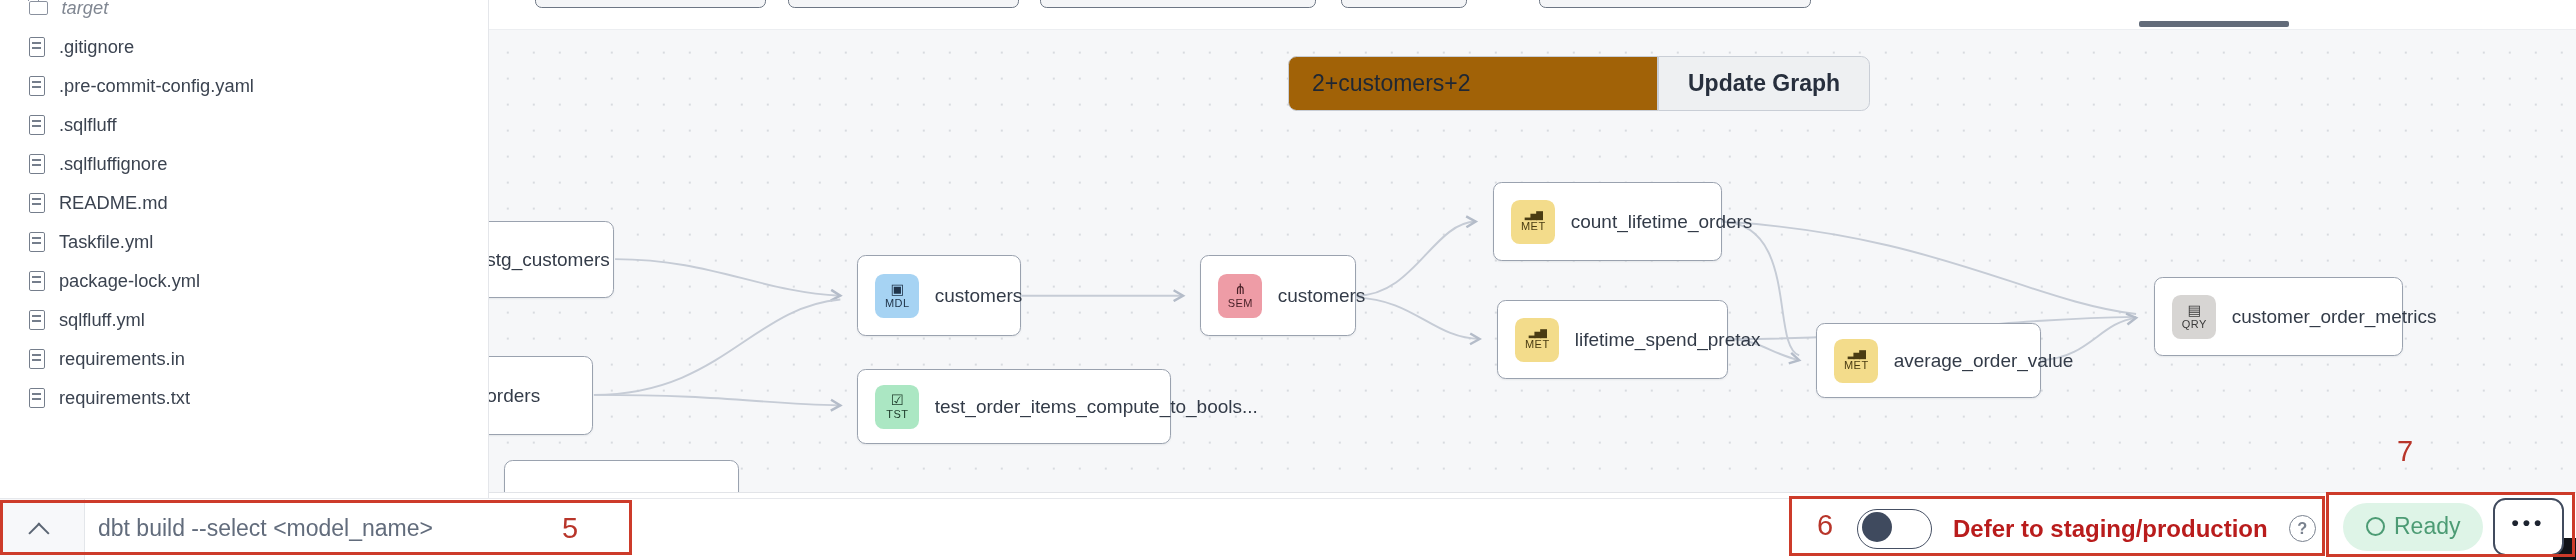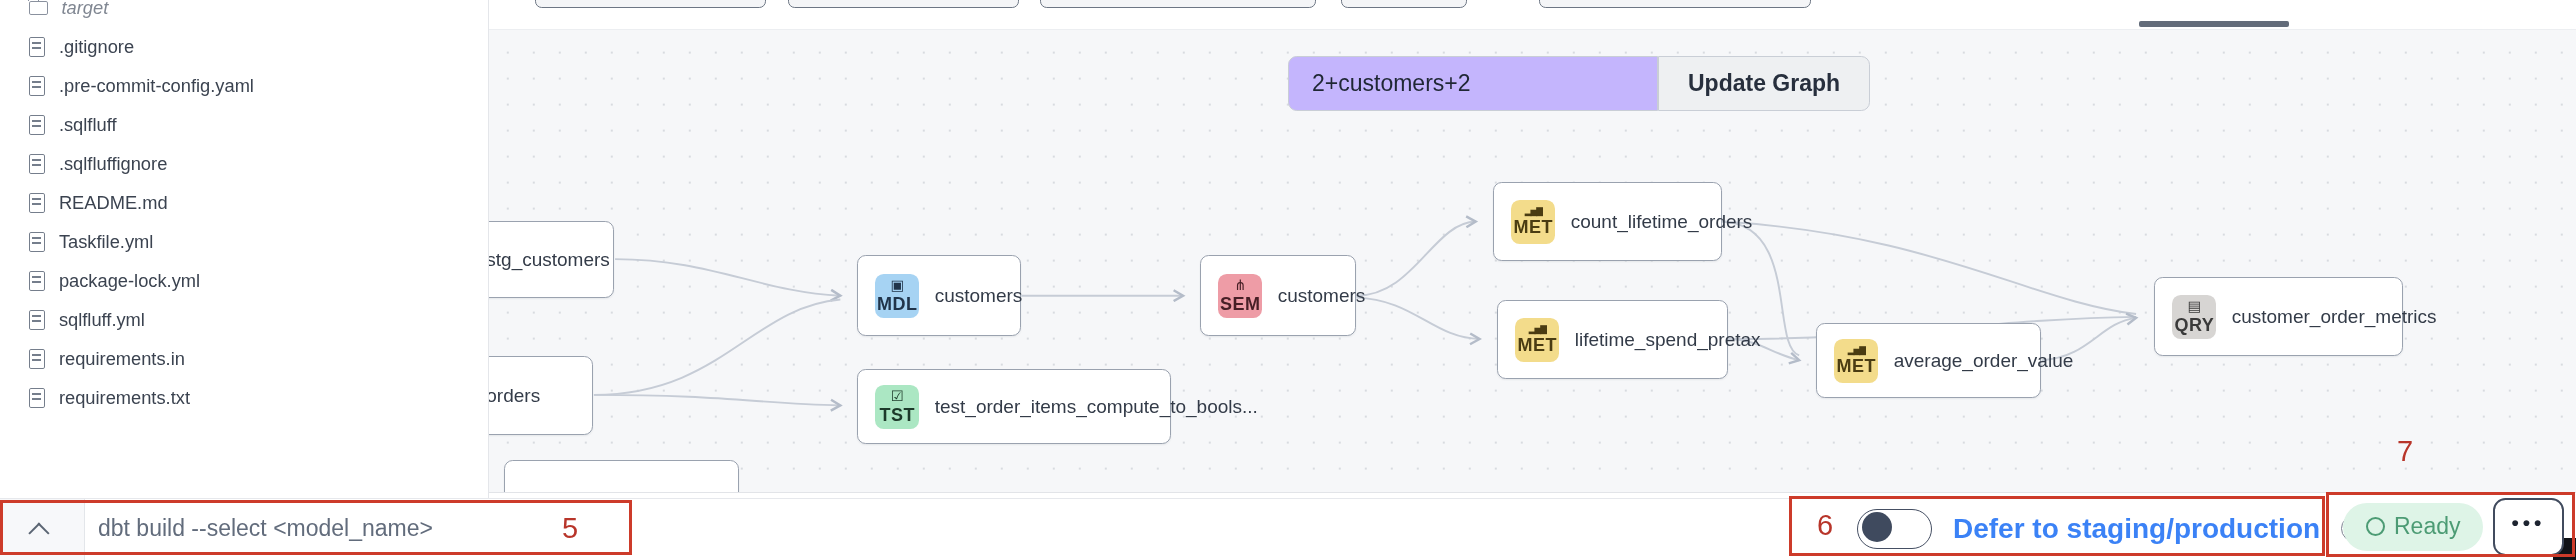"2+customers+2" .selector-input { background: #c4b5fd -> #a16207 }
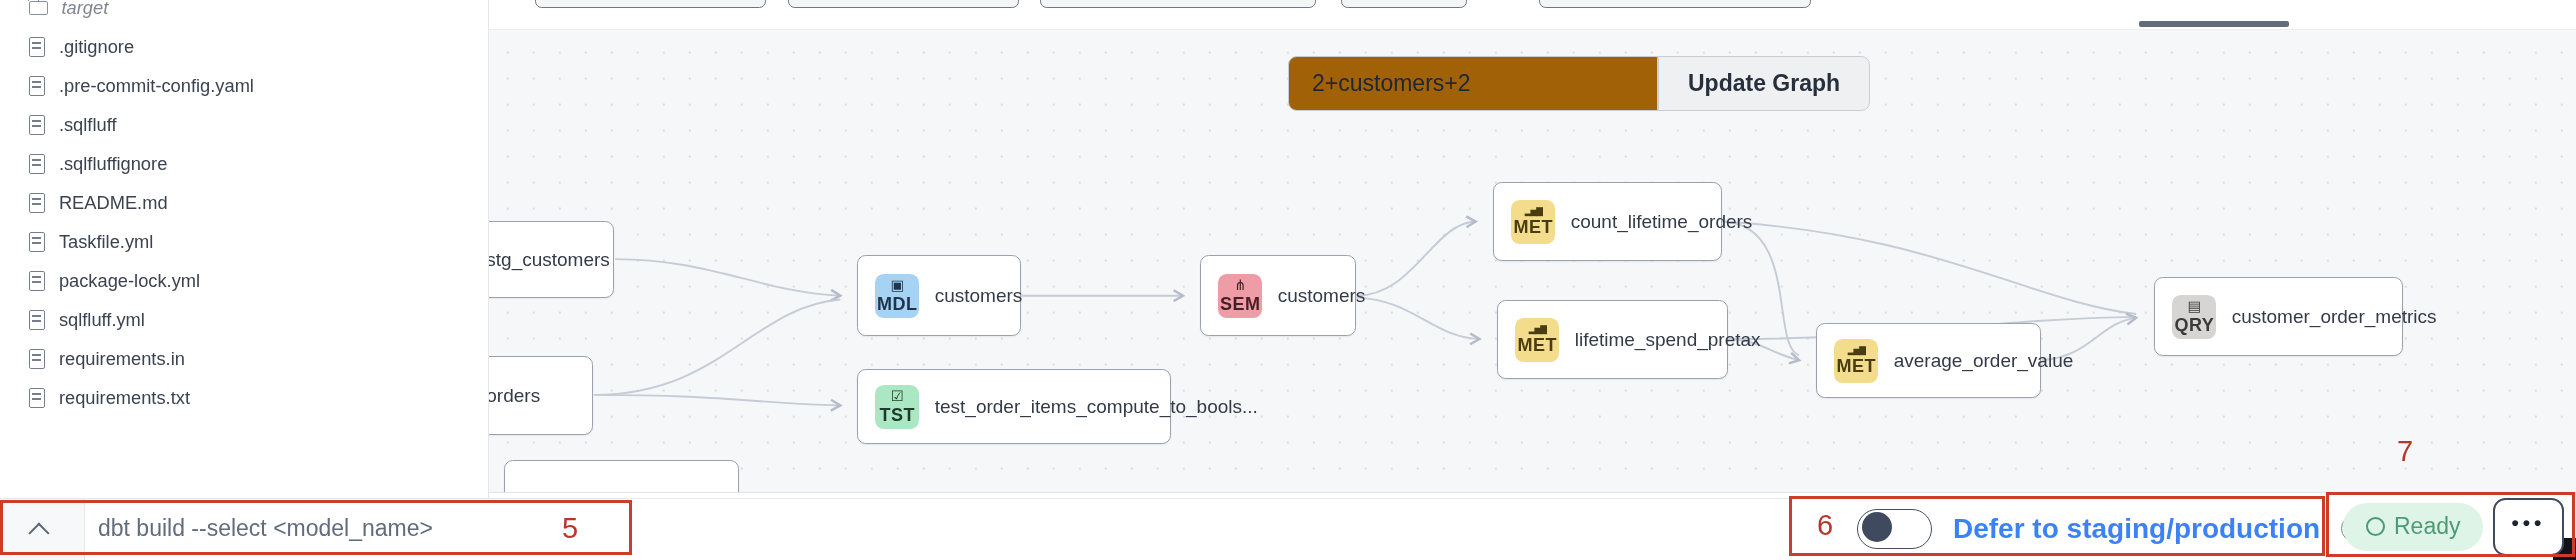"MET" .badge .code { font-size: 18px -> 11px; font-weight: bold -> normal }
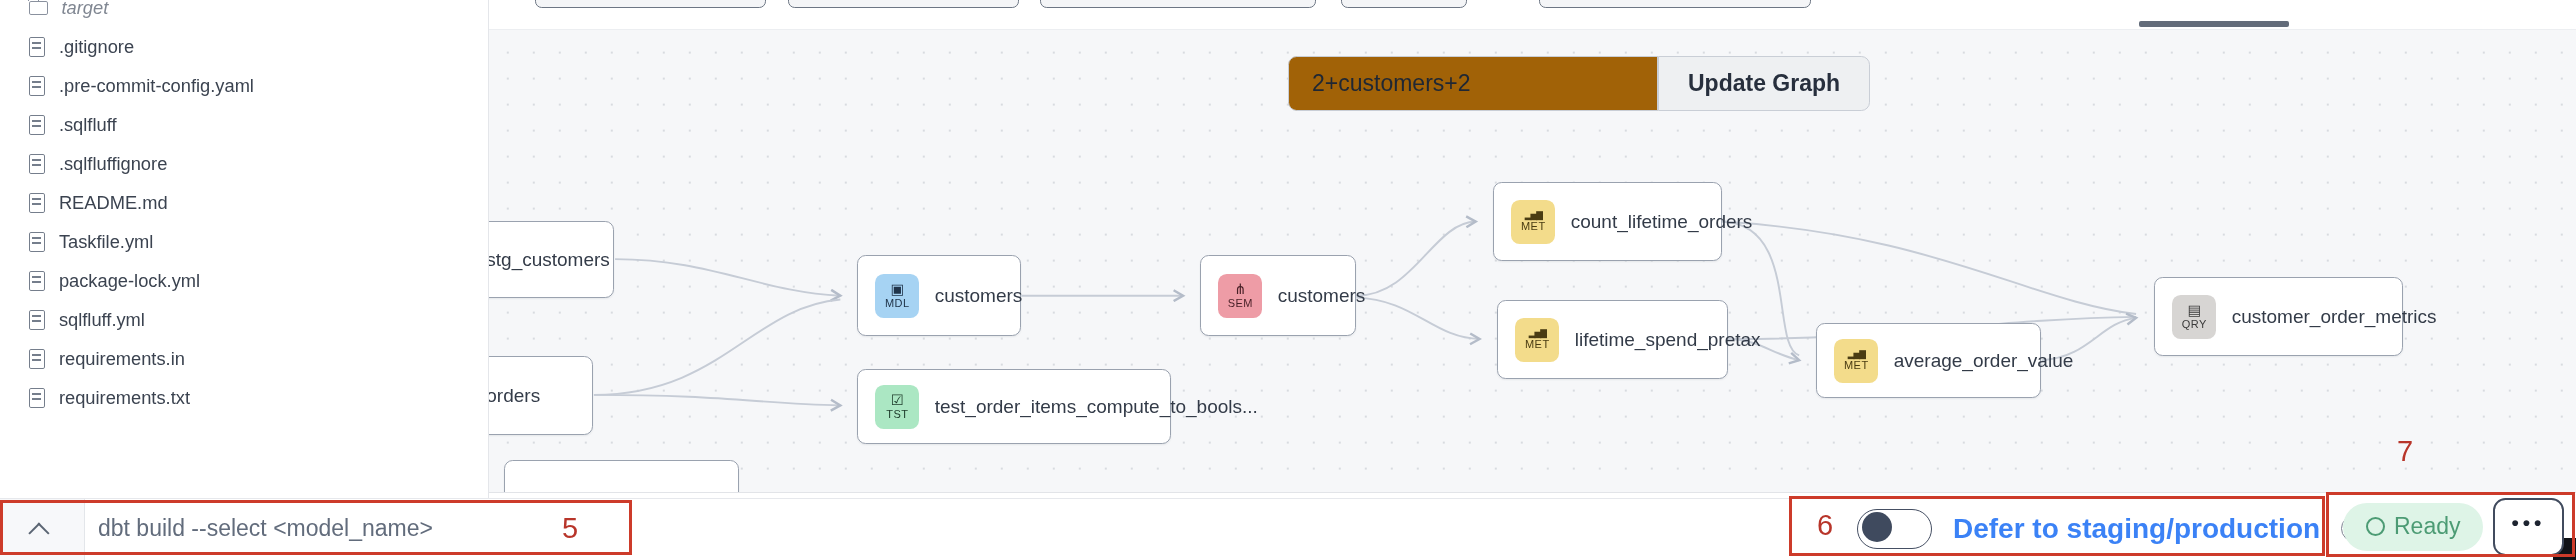"Defer to staging/production" .defer-label { color: #3b82f6 -> #b91c1c; font-size: 28px -> 24px }
